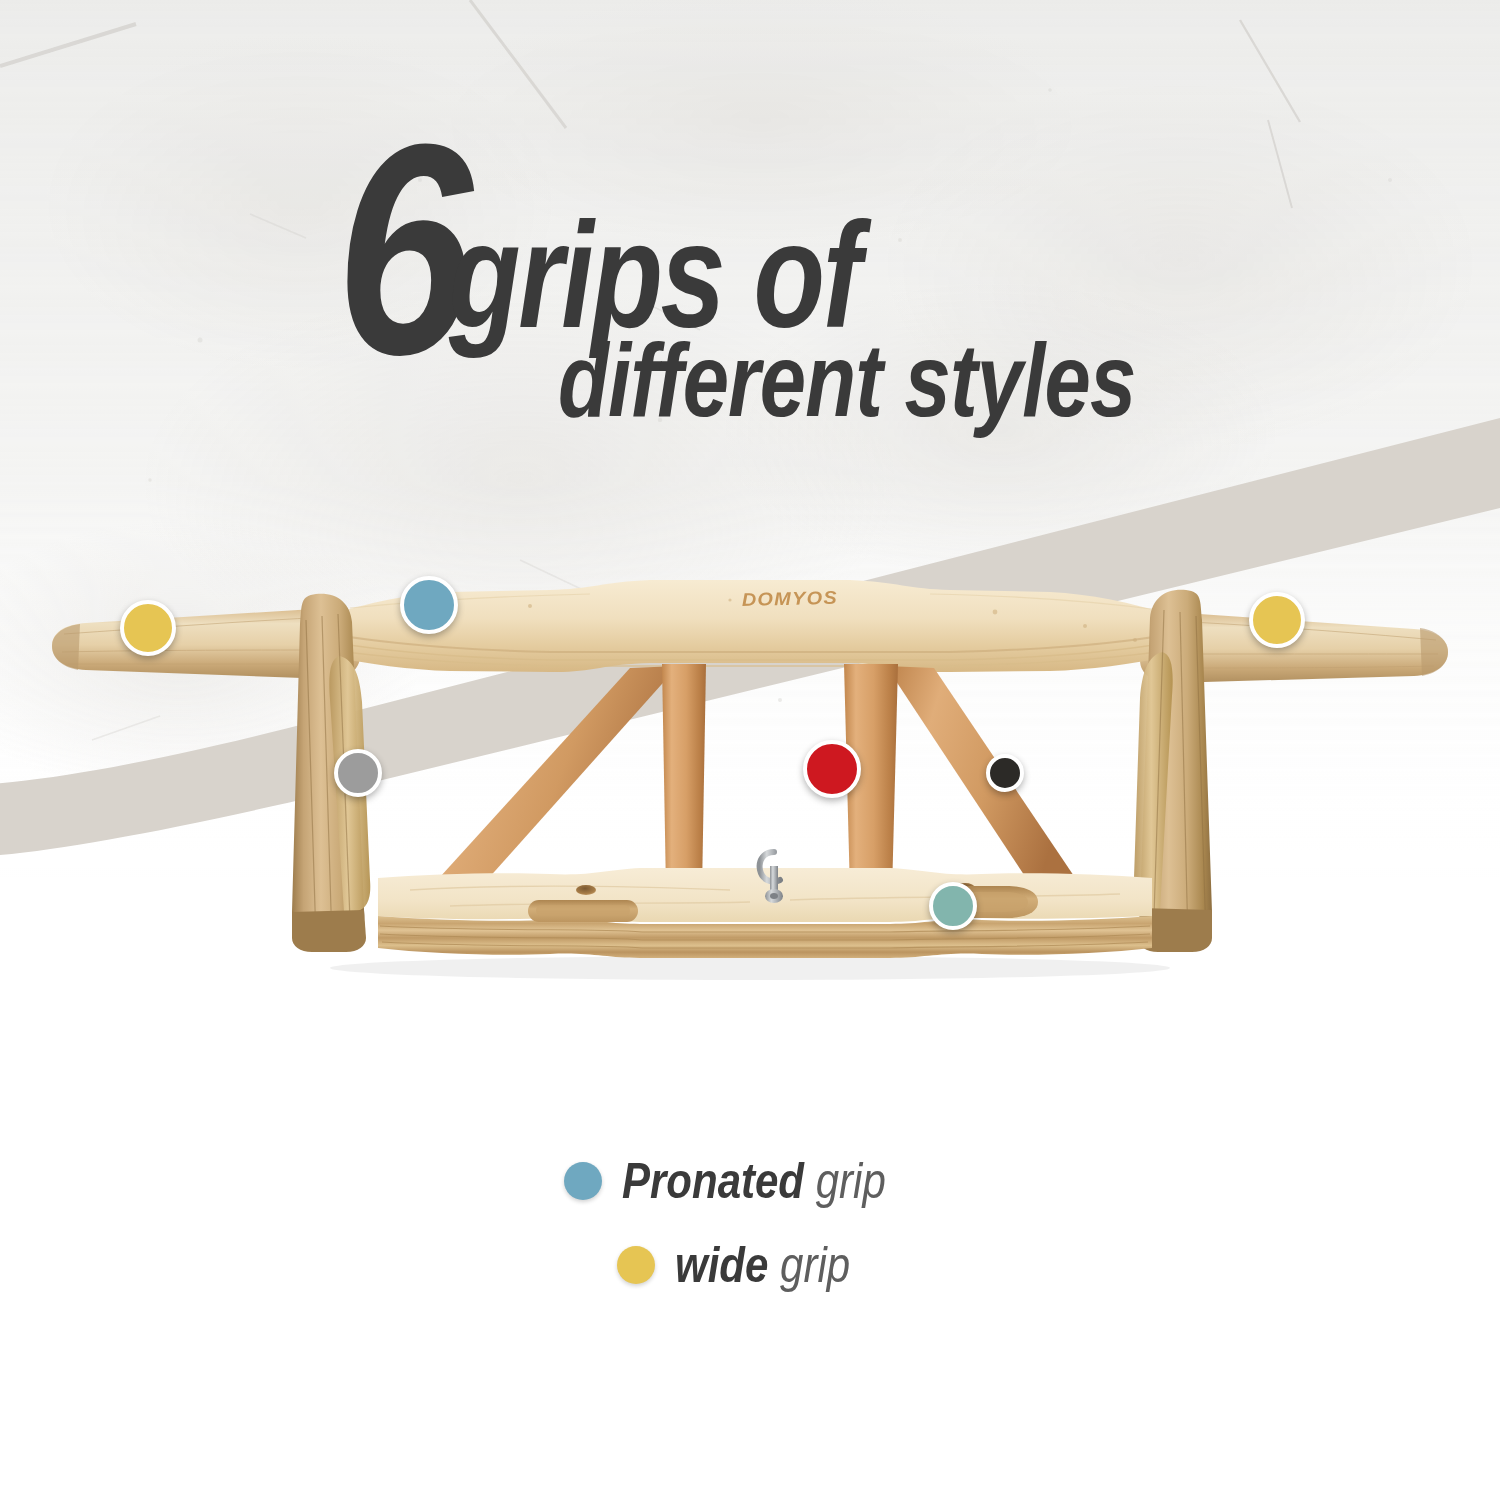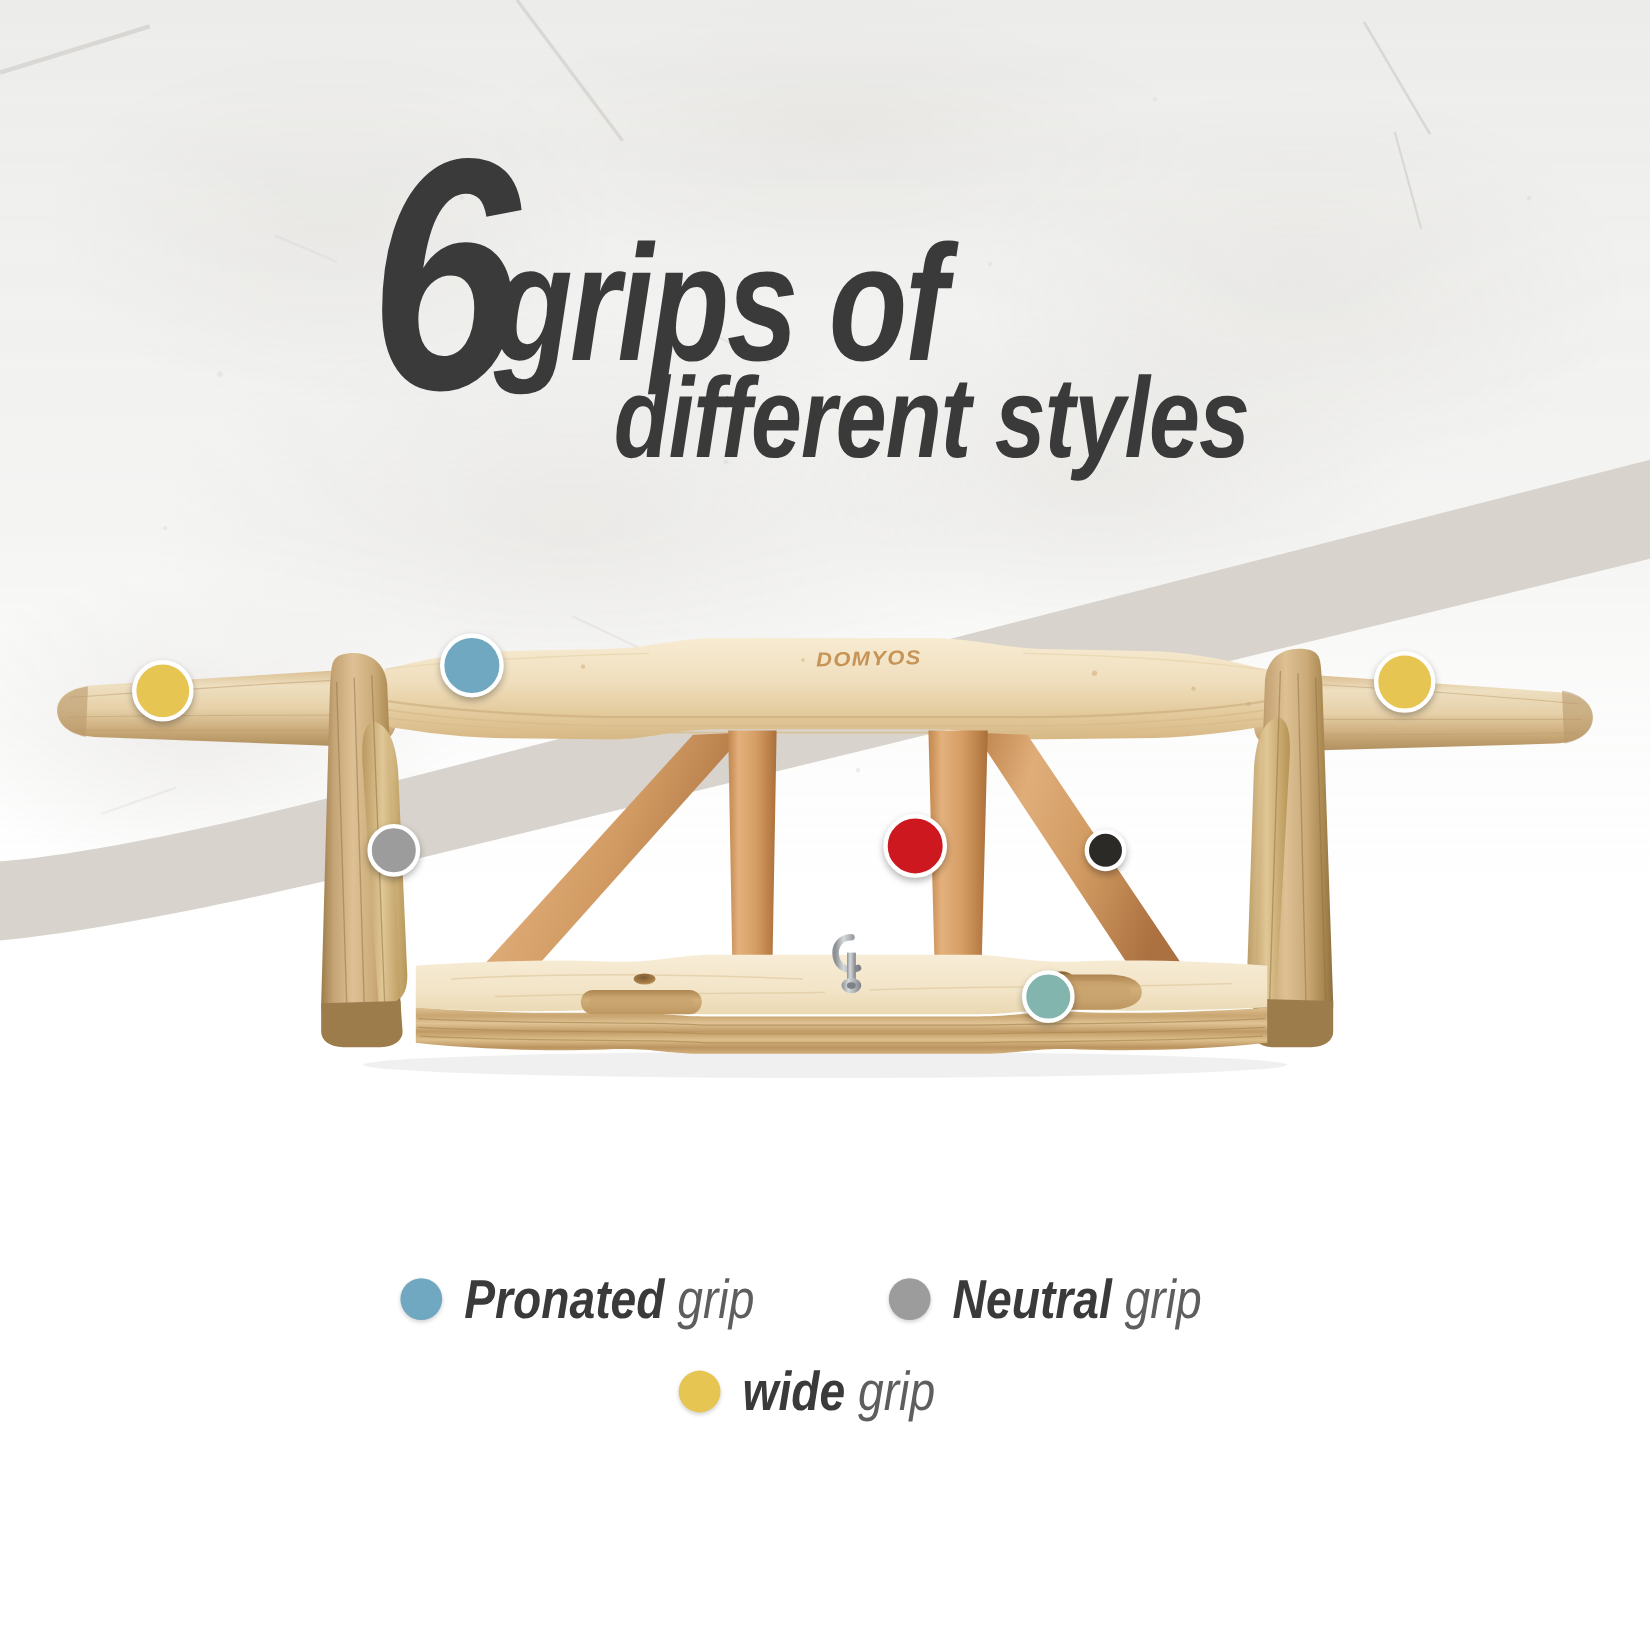"Neutral grip" div.legend-item { html: <div> <span></span> <span> <span>Neutral</span>&nbsp;<span>grip</span> </span> </div> -> none }
